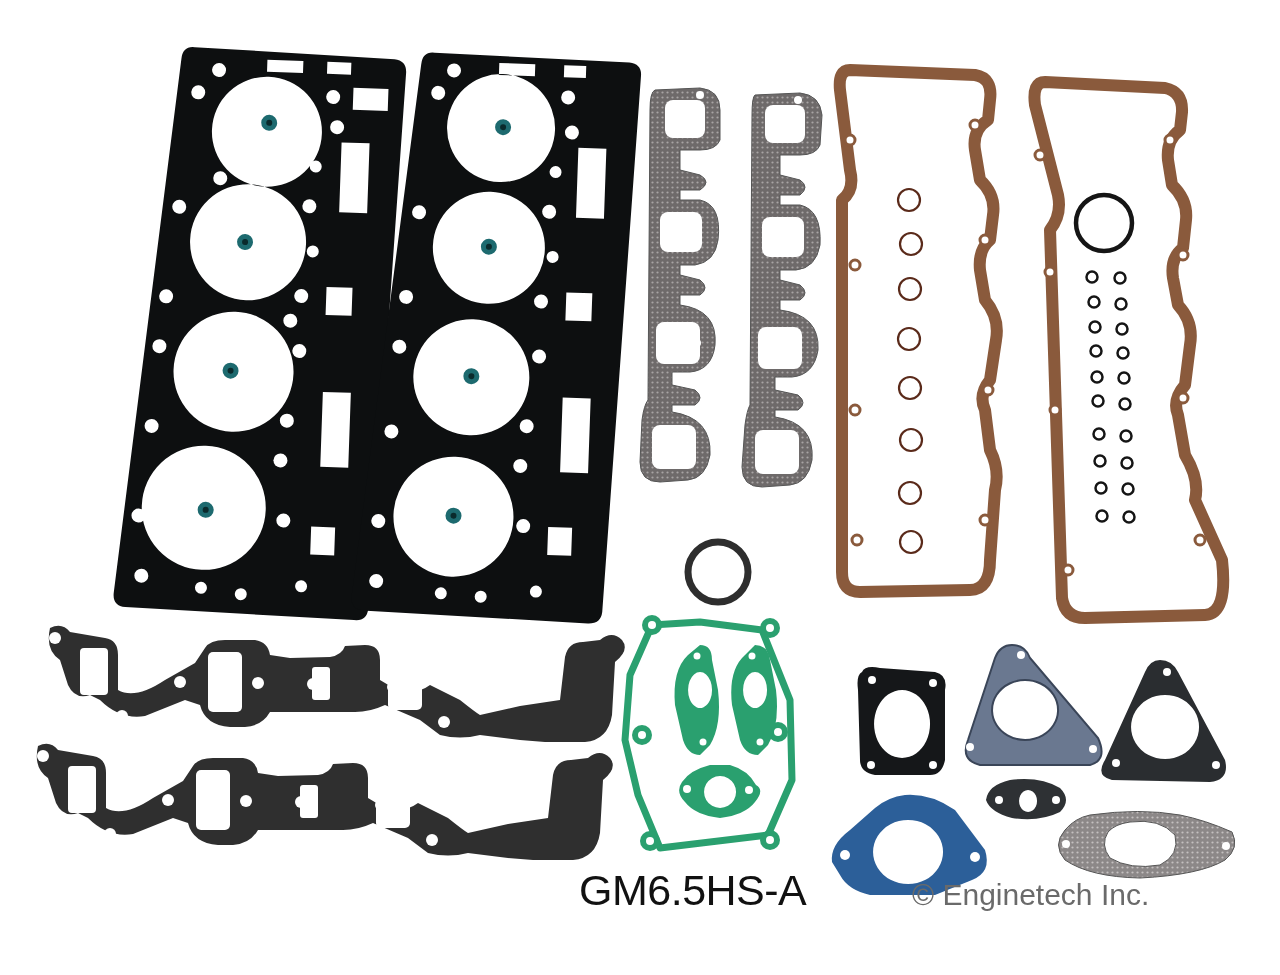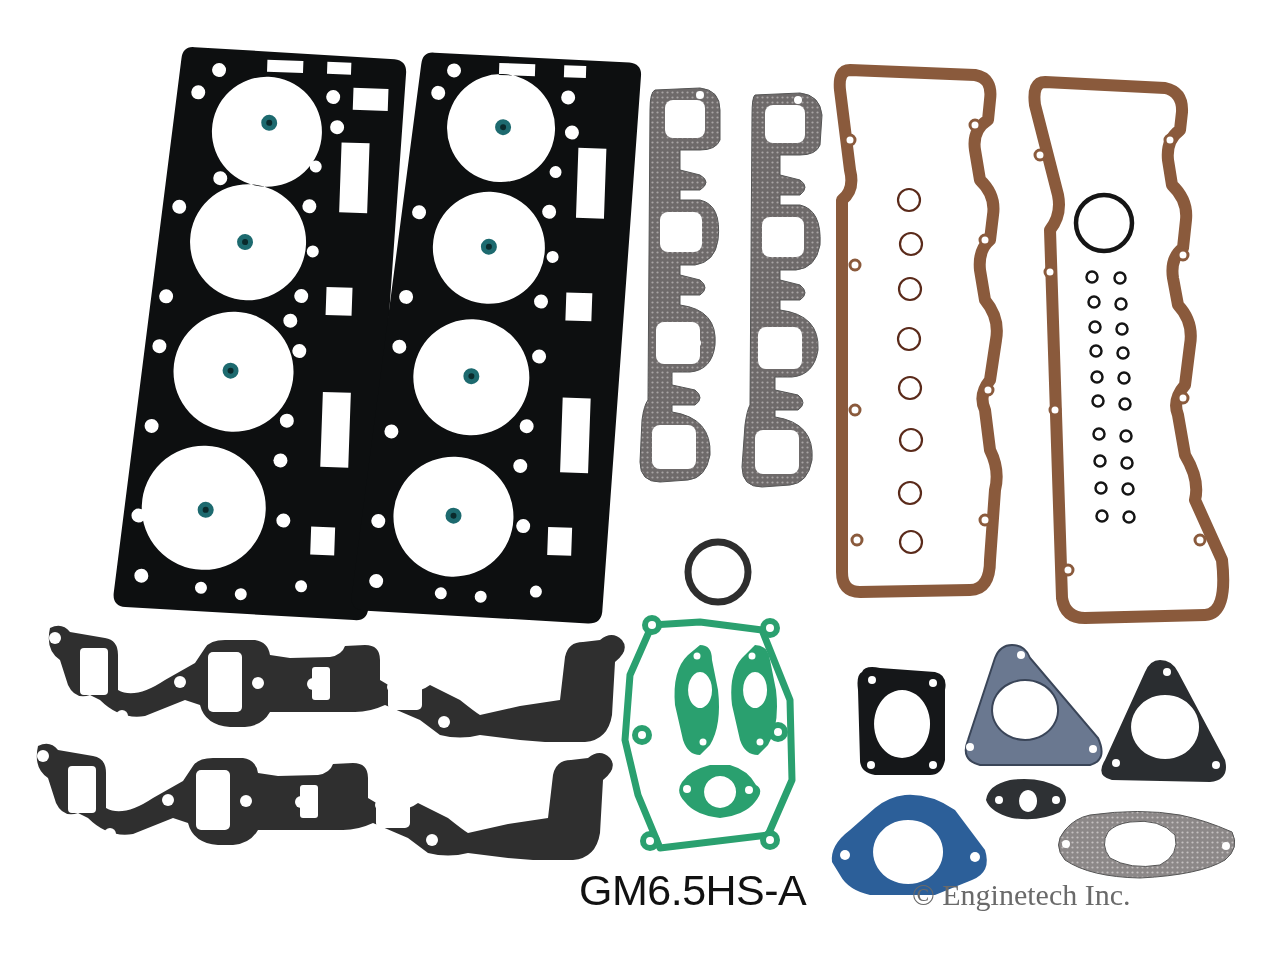"© Enginetech Inc." .copyright { font-family: Liberation Serif, serif -> Liberation Sans, sans-serif }
